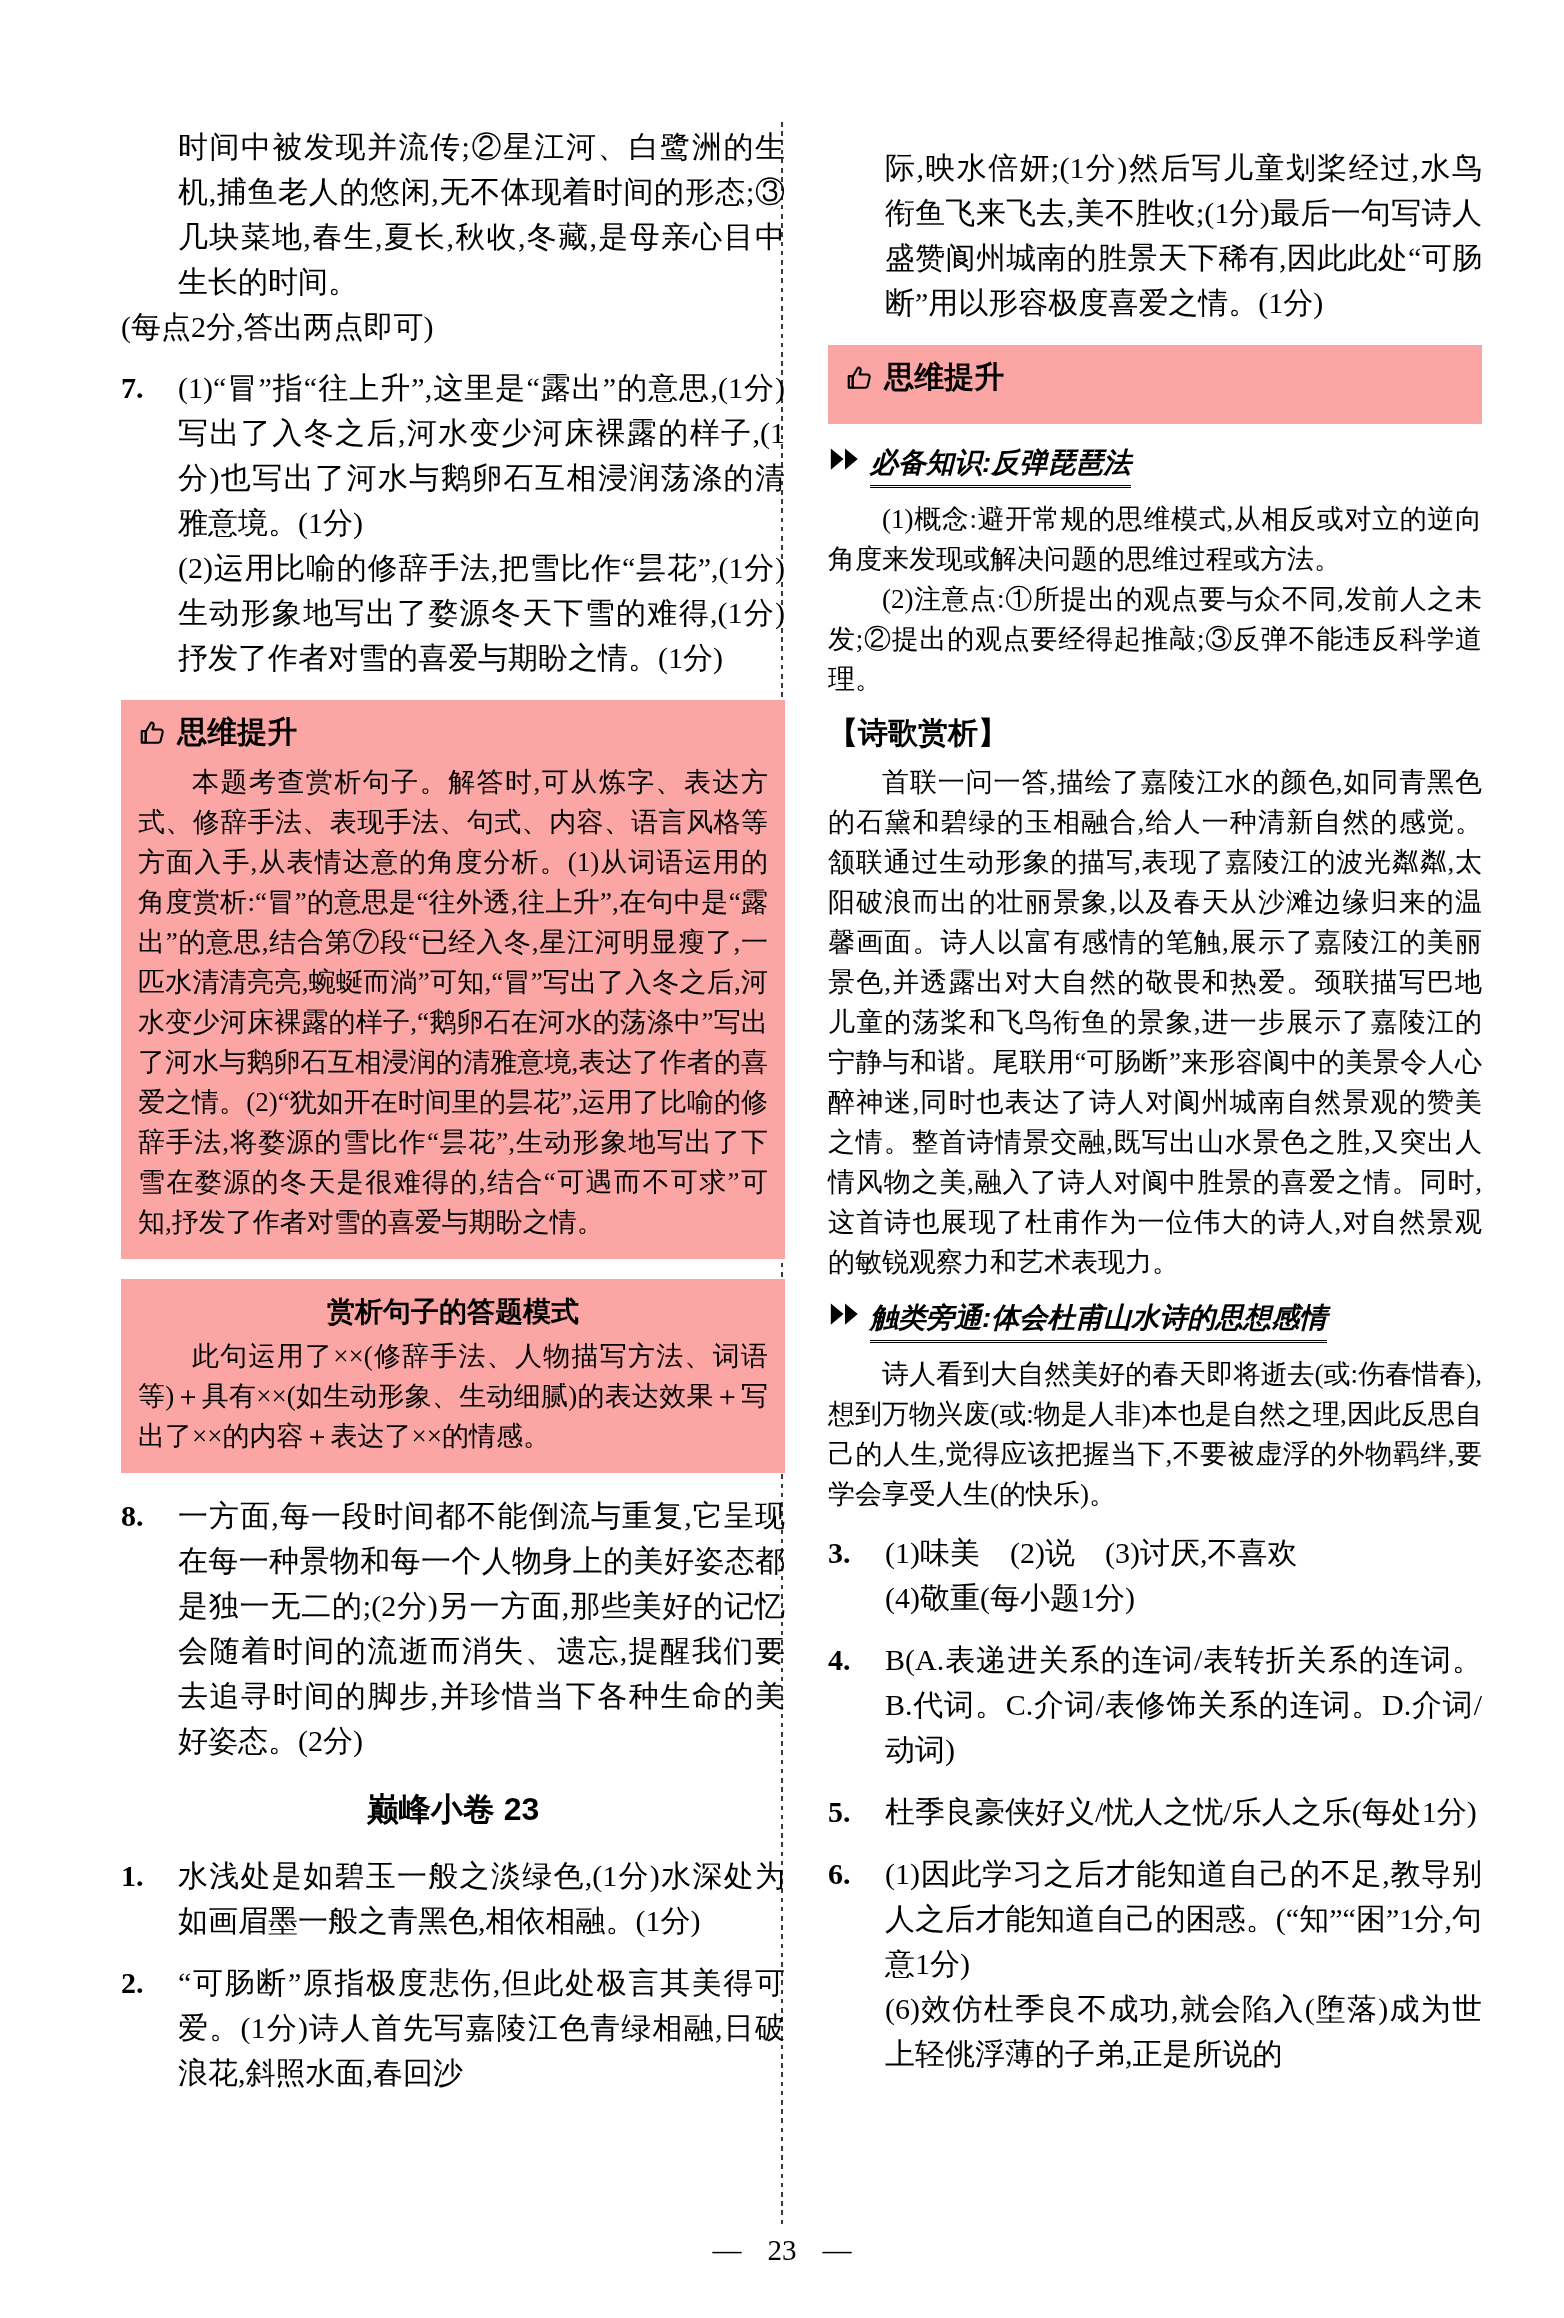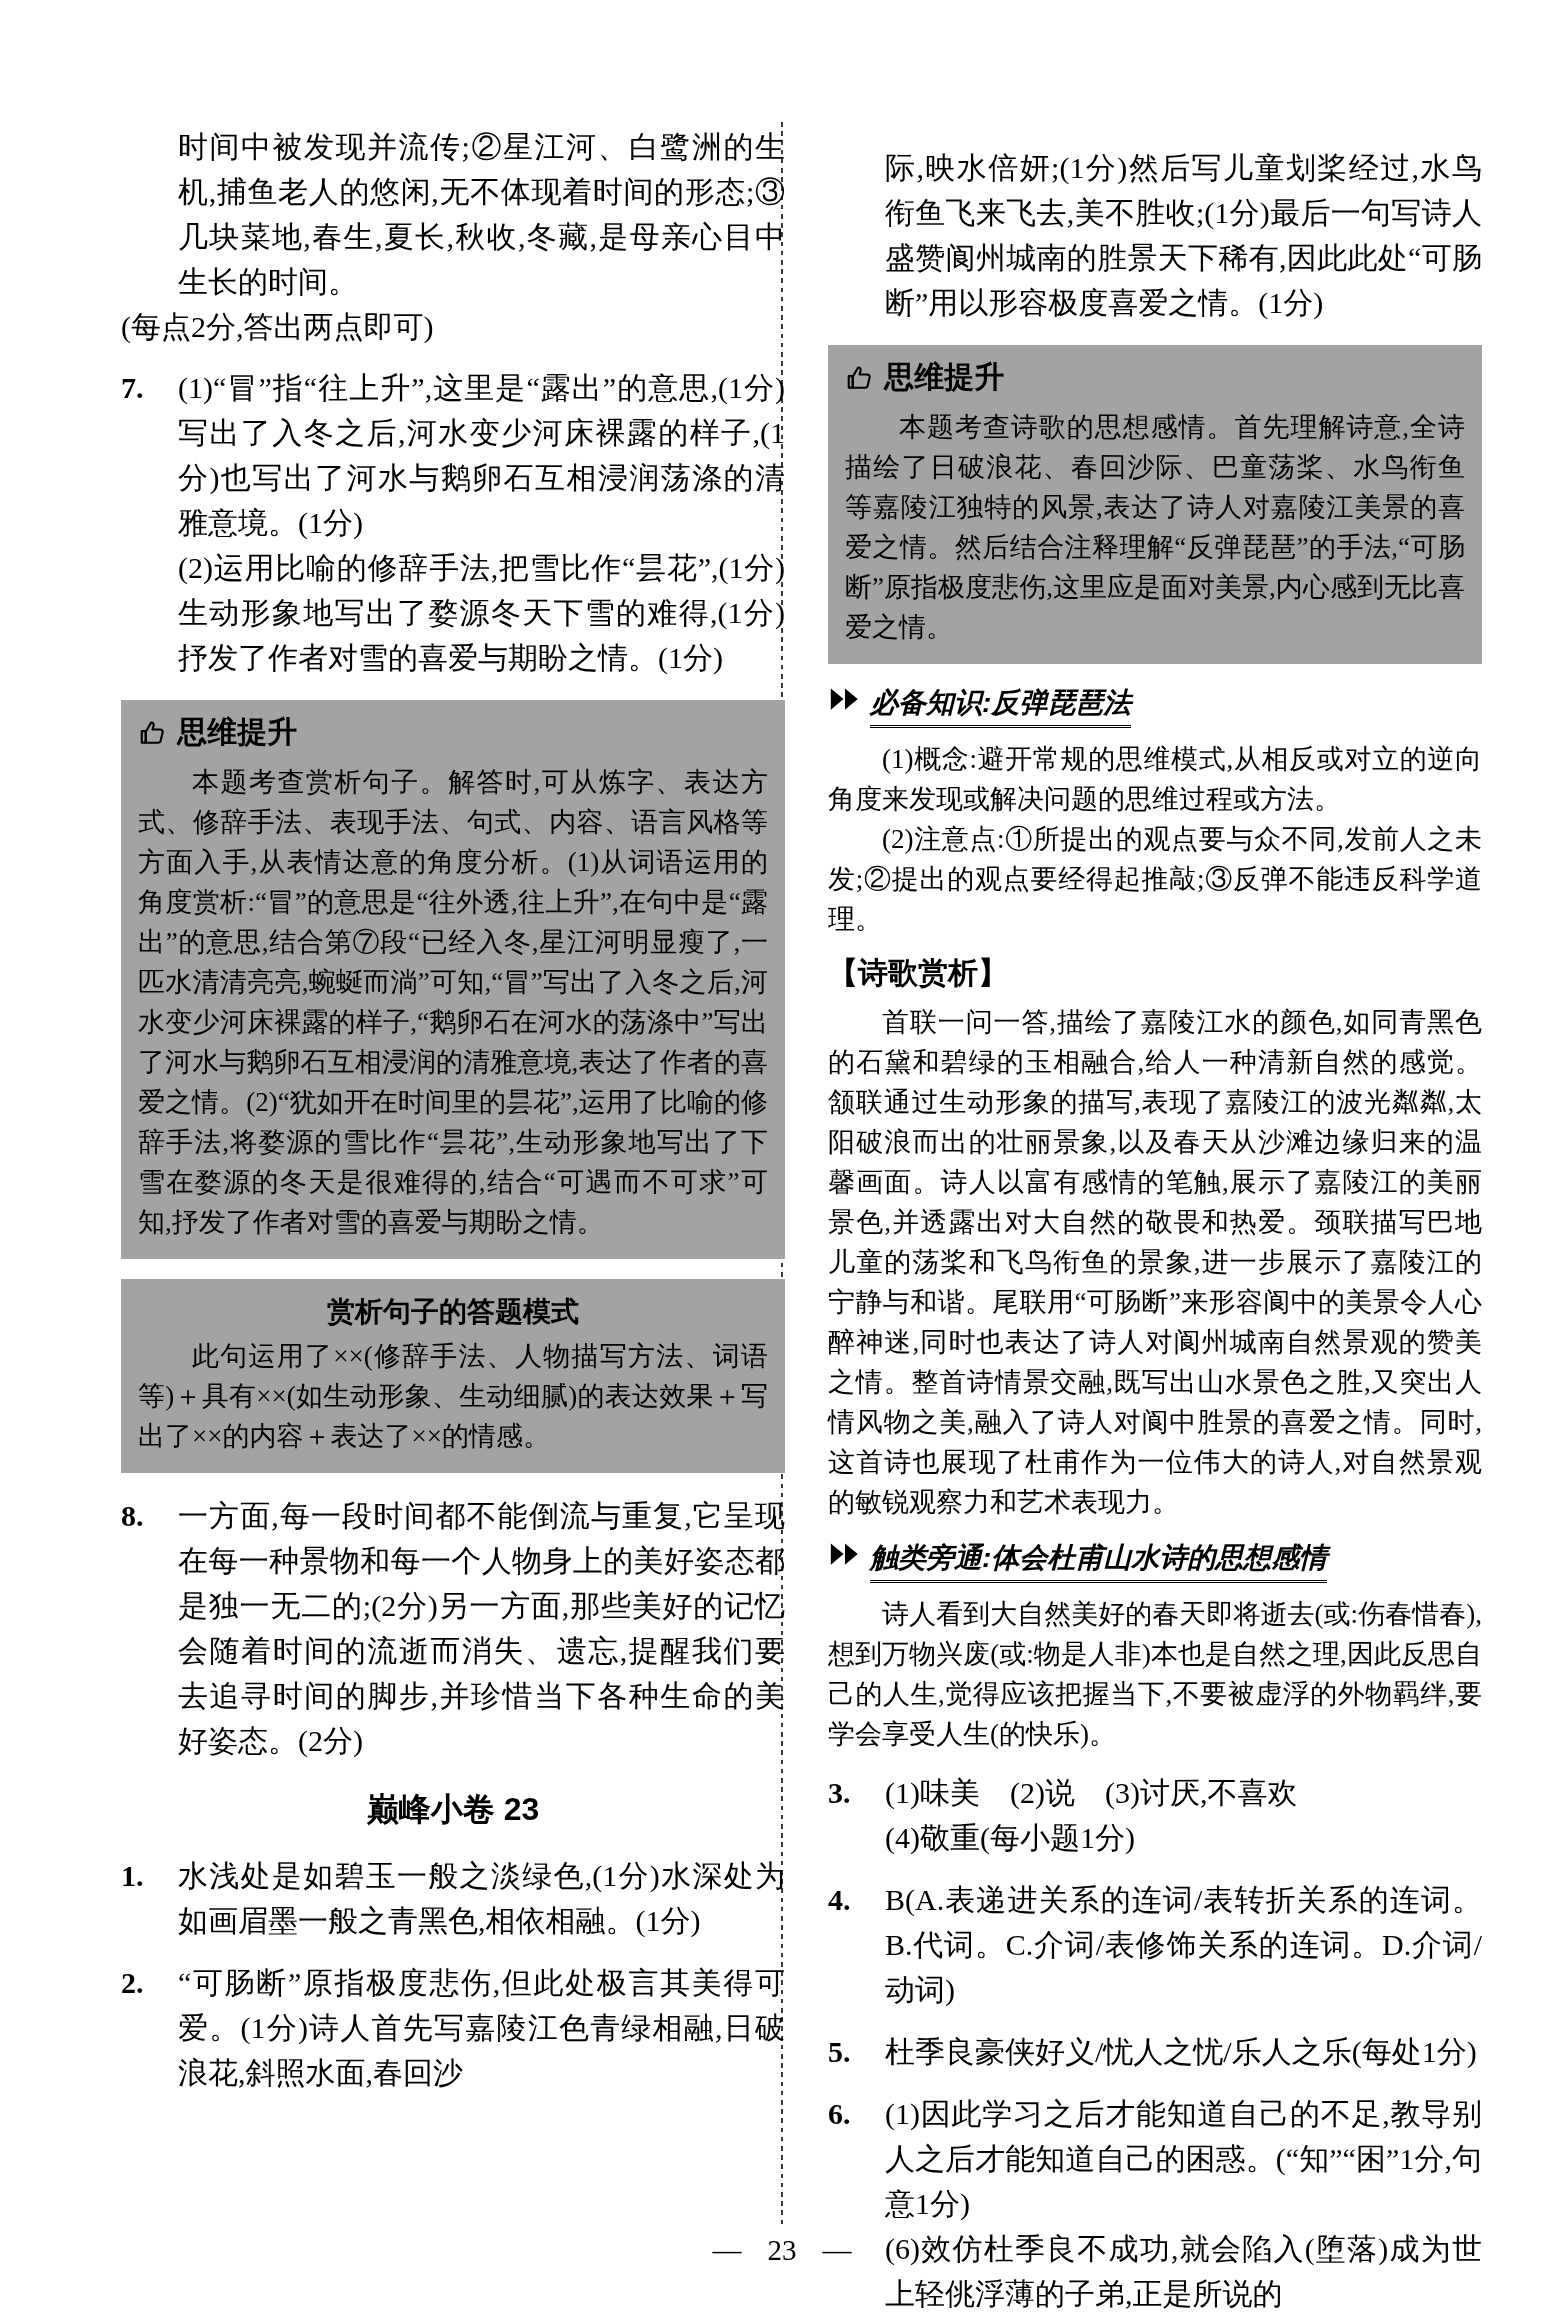"思维提升" .graybox { background: #a3a3a3 -> #fca5a5 }
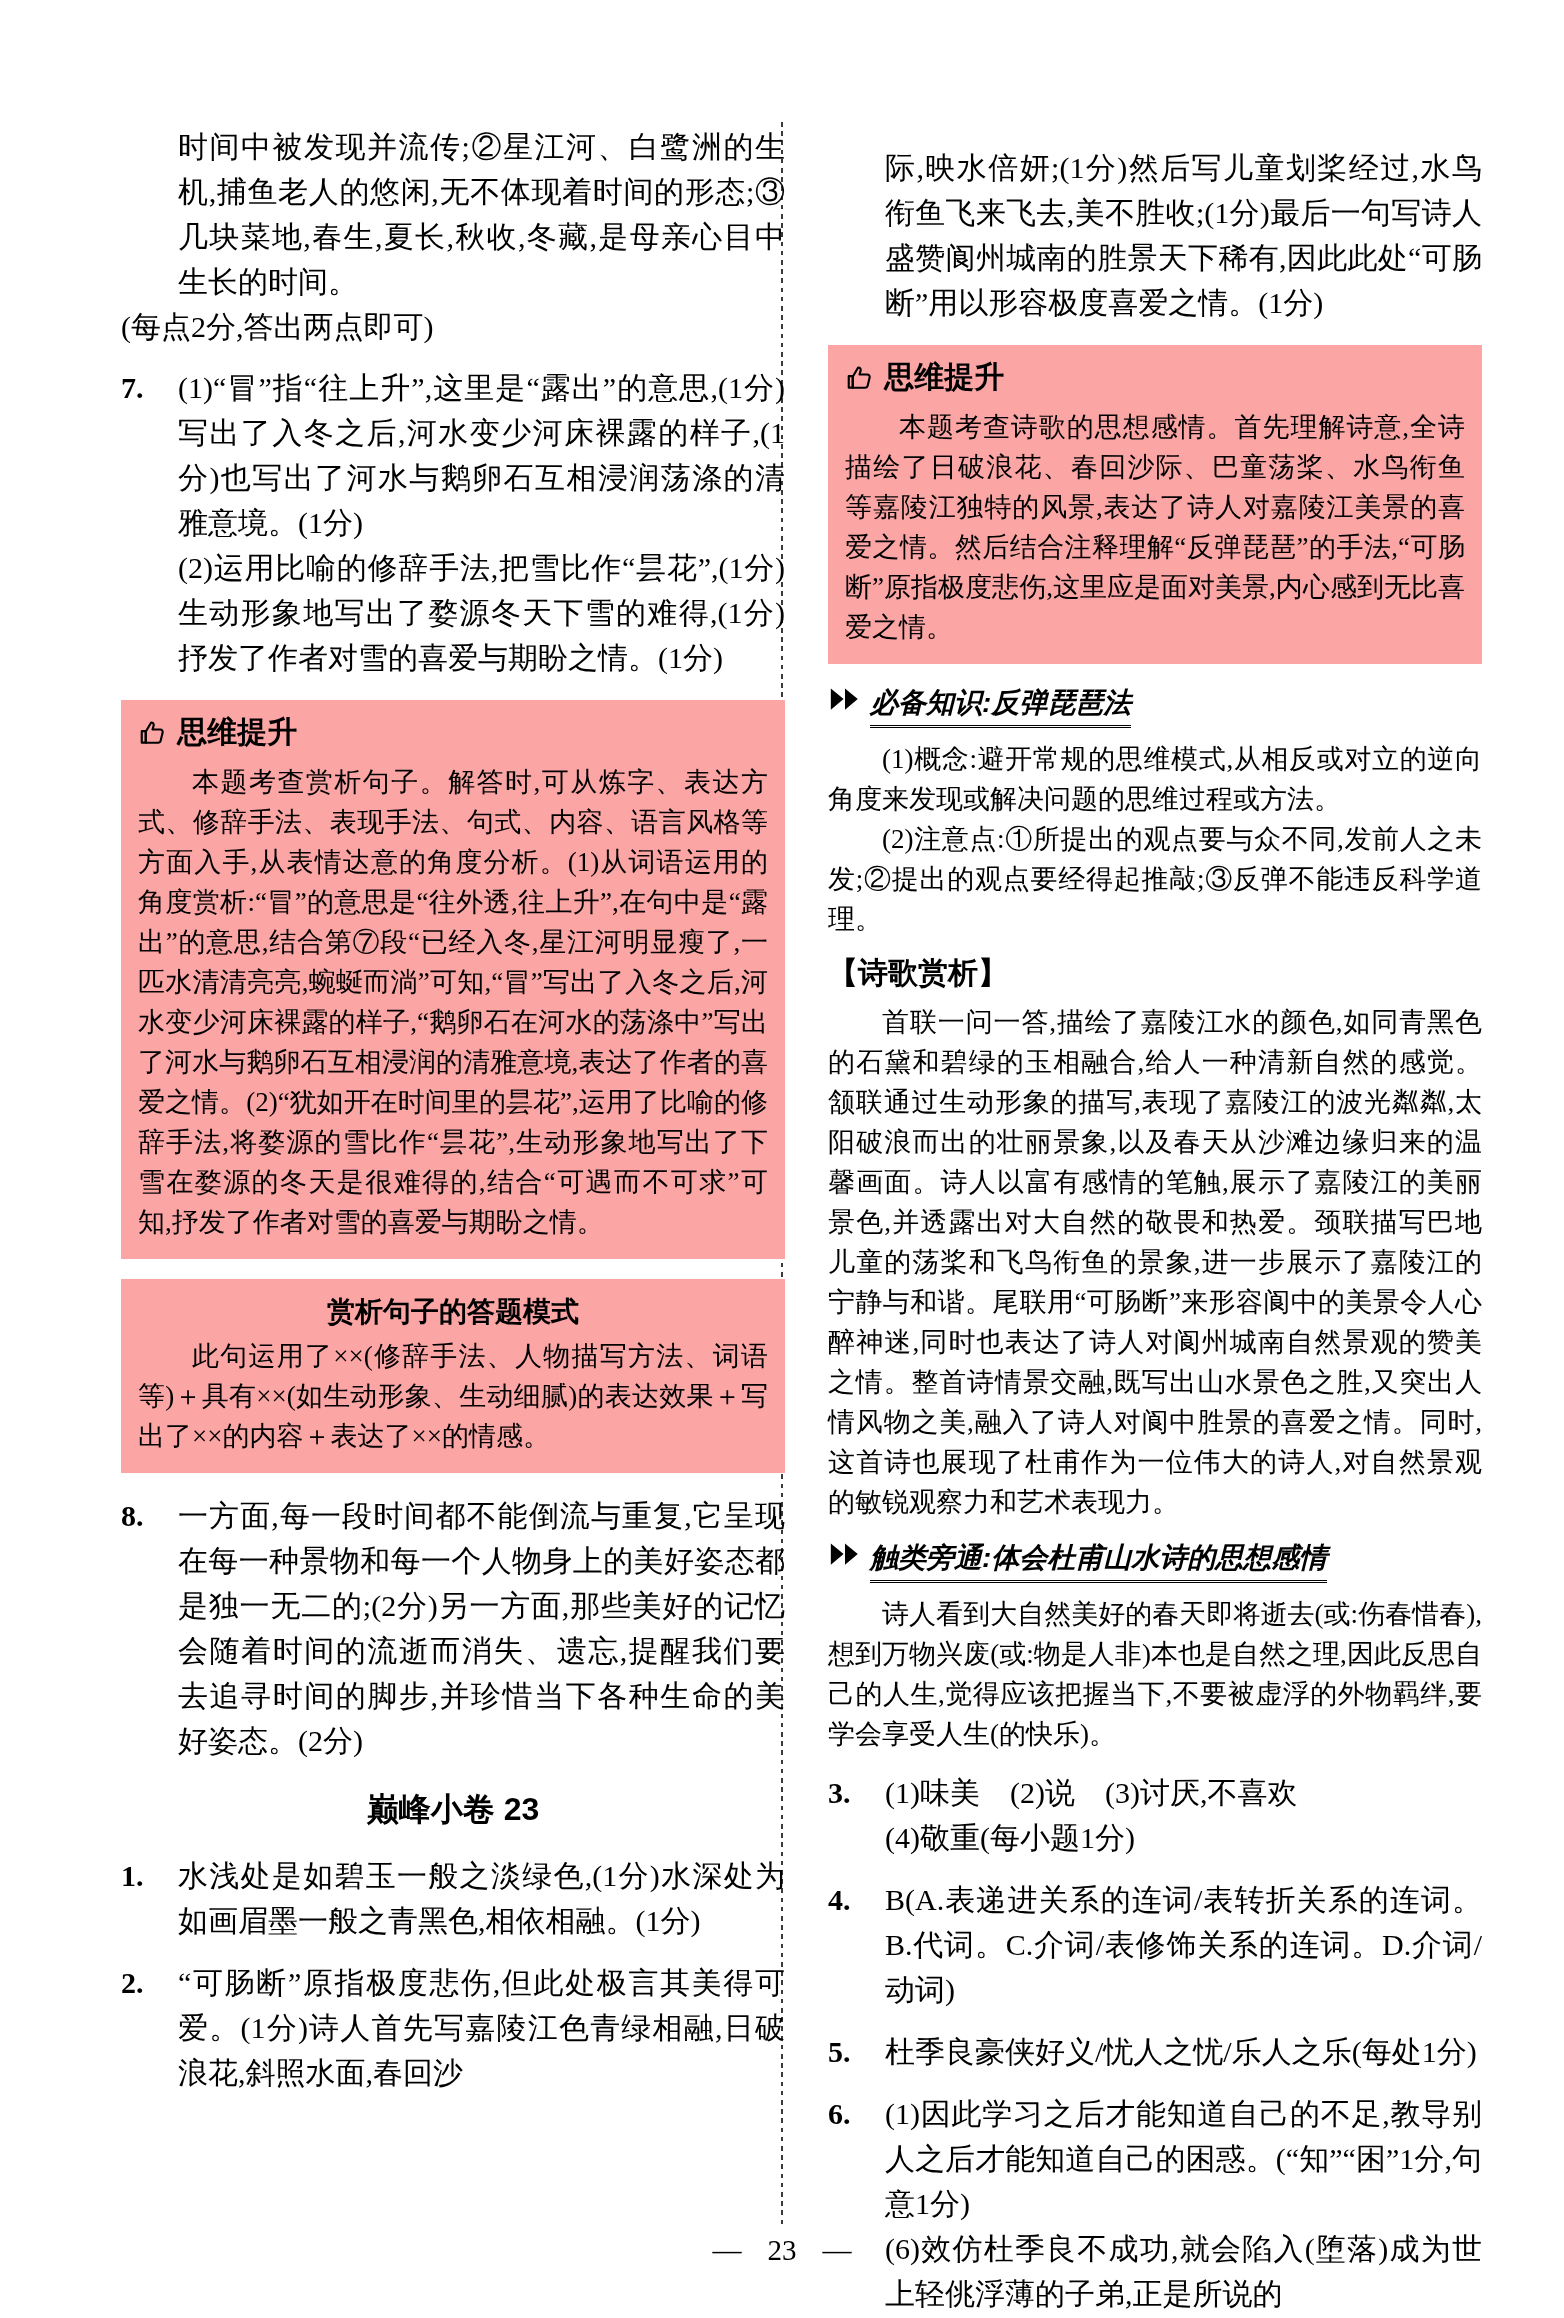"本题考查诗歌的思想感情。首先理解诗意,全诗描绘了日破浪花、春回沙际、巴童荡桨、水" div.small-text { html: <div>本题考查诗歌的思想感情。首先理解诗意,全诗描绘了日破浪花、春回沙际、巴童荡桨、水鸟衔鱼等嘉陵江独特的风景,表达了诗人对嘉陵江美景的喜爱之情。然后结合注释理解“反弹琵琶”的手法,“可肠断”原指极度悲伤,这里应是面对美景,内心感到无比喜爱之情。</div> -> none }
